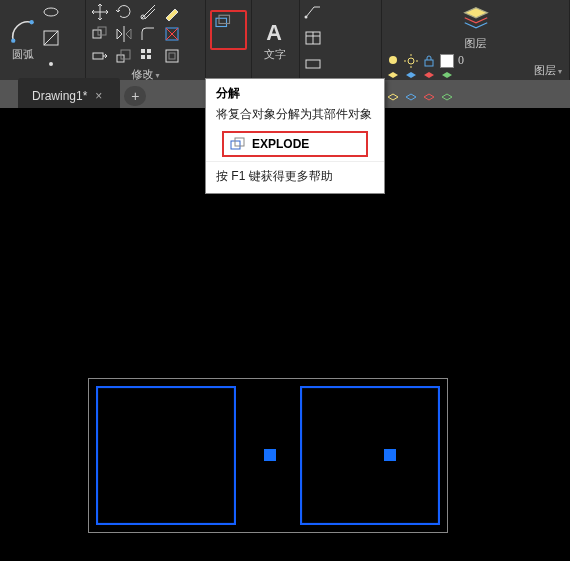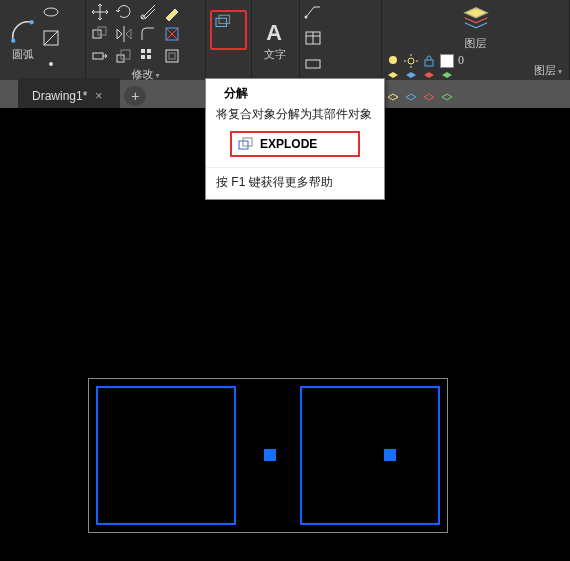"分解" .tooltip .tt-title { padding: 6px 18px 2px -> 6px 10px 2px }
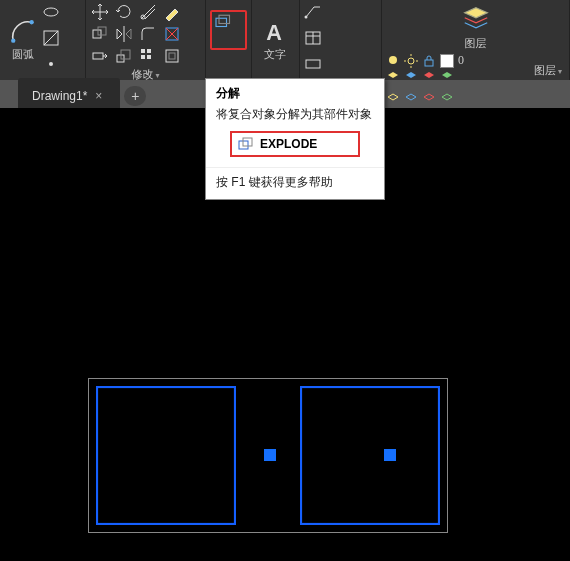"EXPLODE" .tooltip .tt-cmd-row { margin: 2px 24px -> 2px 16px }
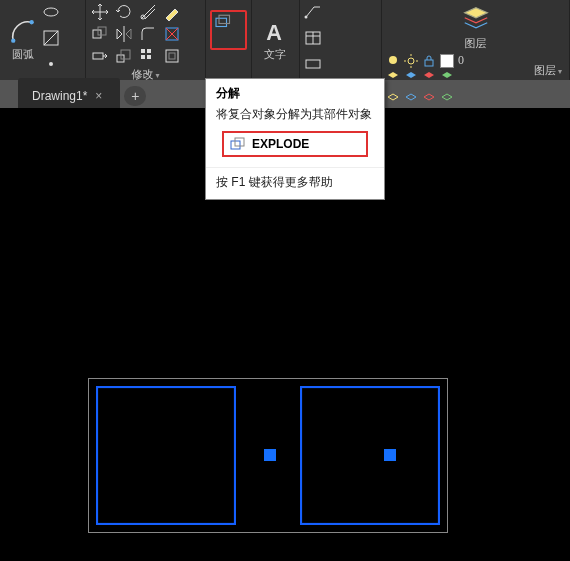"按 F1 键获得更多帮助" .tooltip .tt-help { margin-top: 10px -> 4px }
